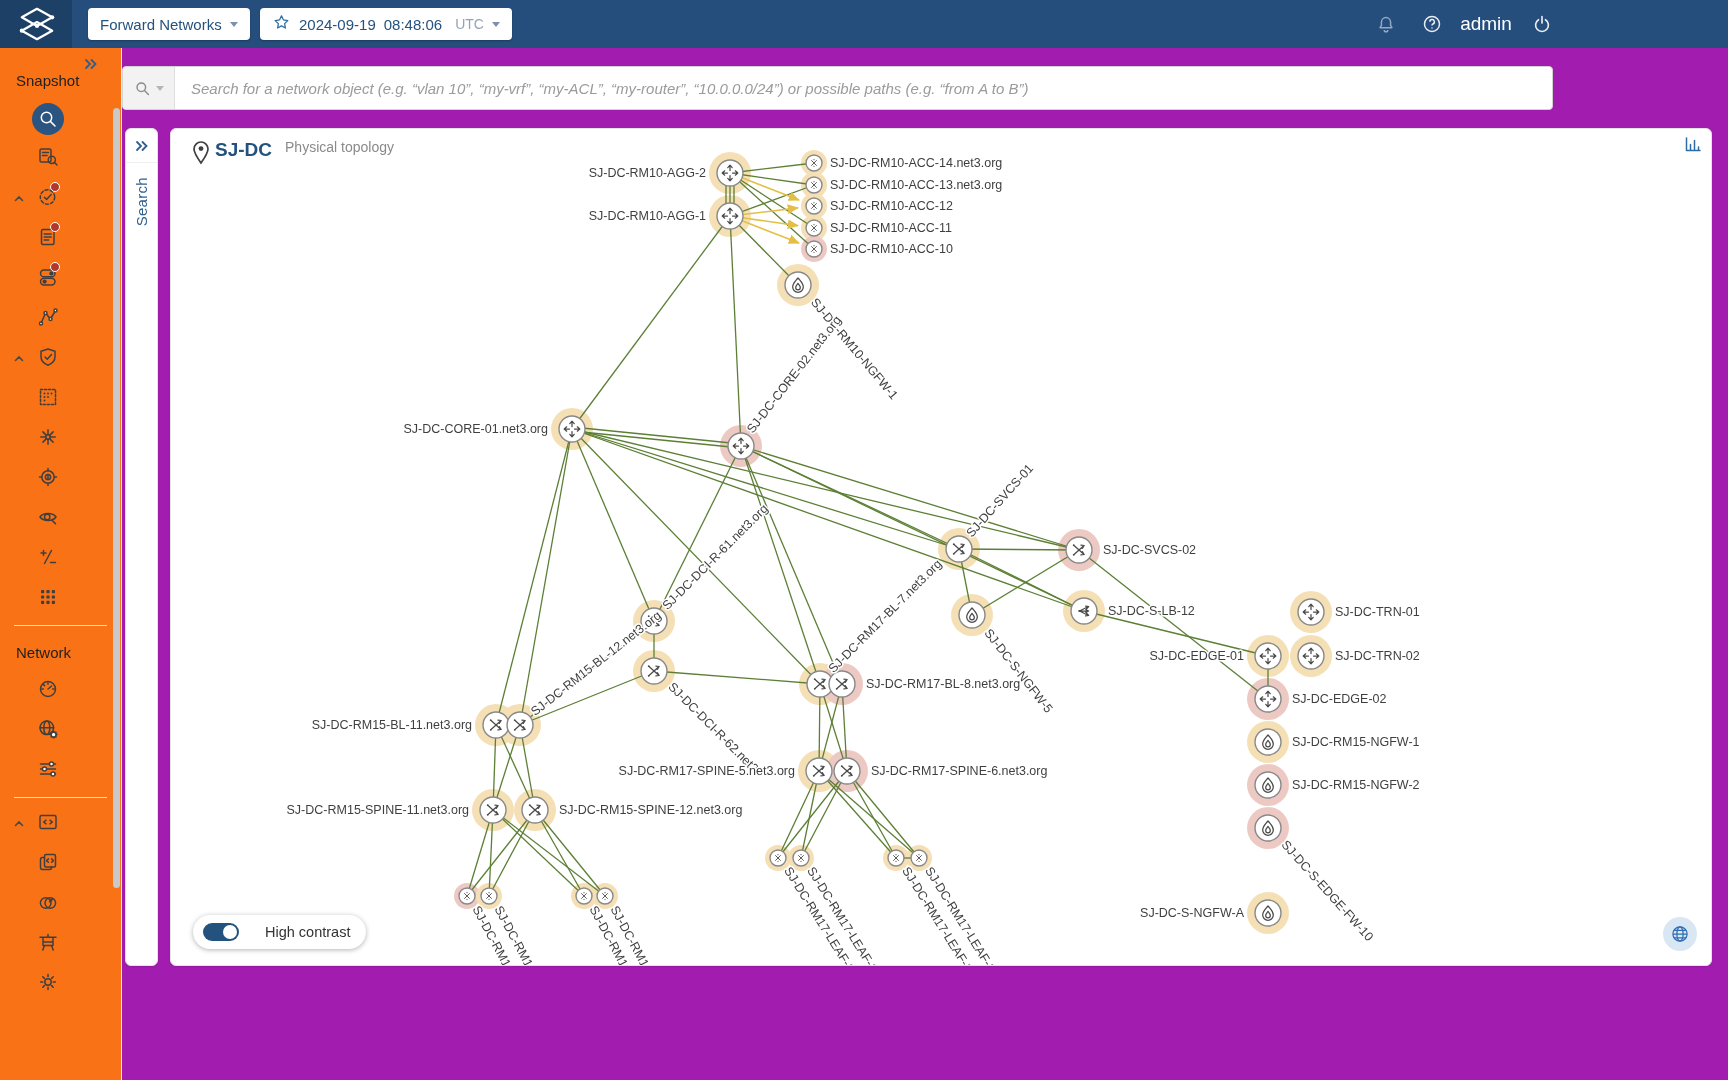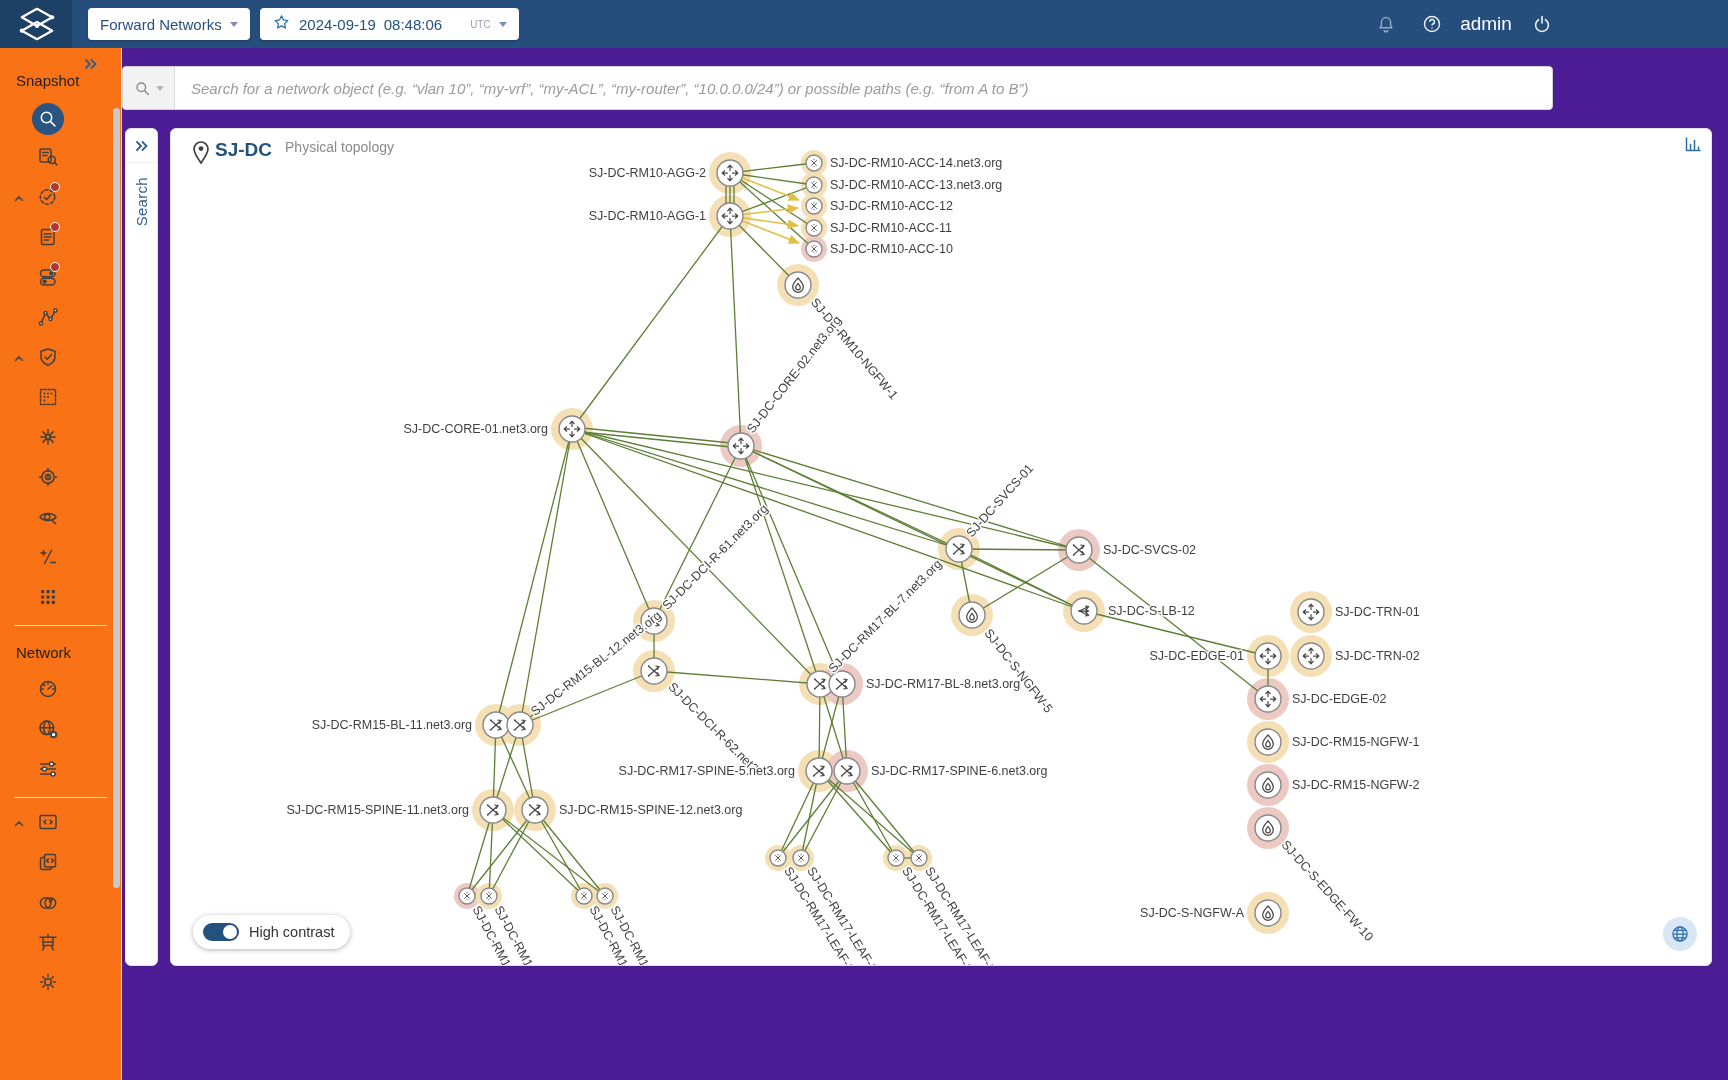"UTC" .date-btn .tz { font-size: 10px -> 14px; margin-left: 20px -> 5px }
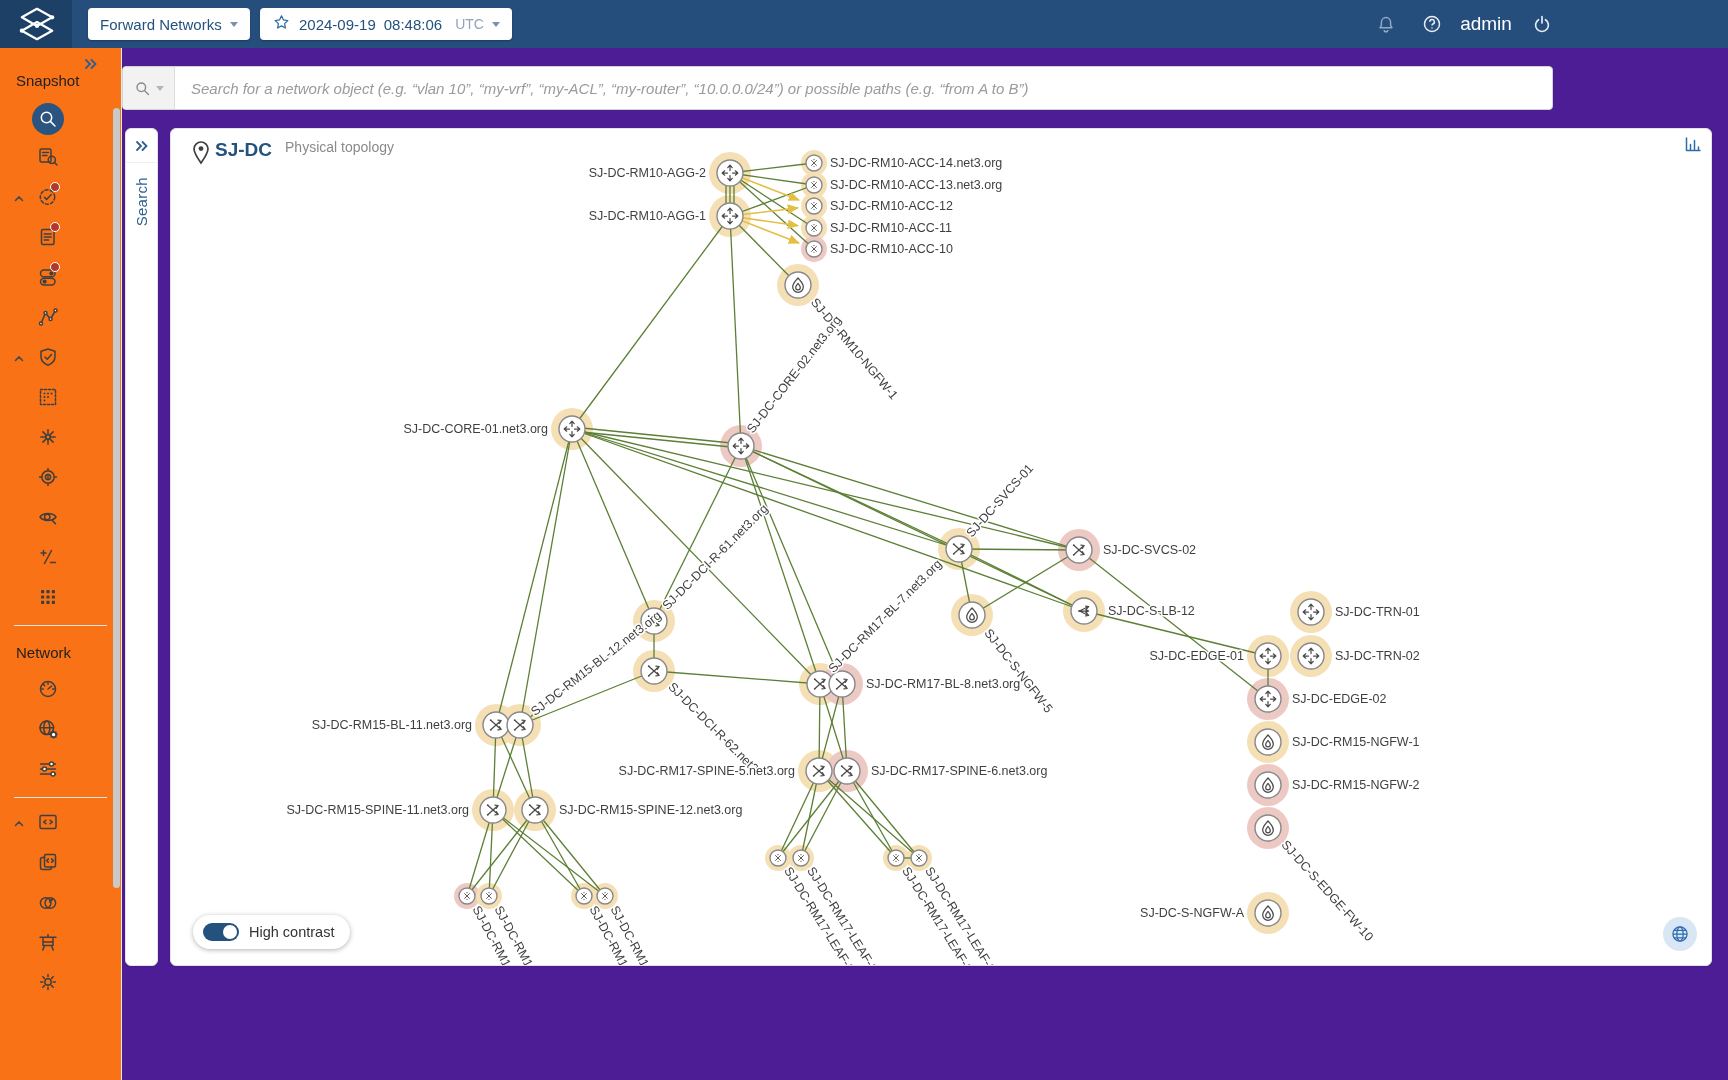"Search for a network object" .main { background: #4c1d95 -> #a21caf }
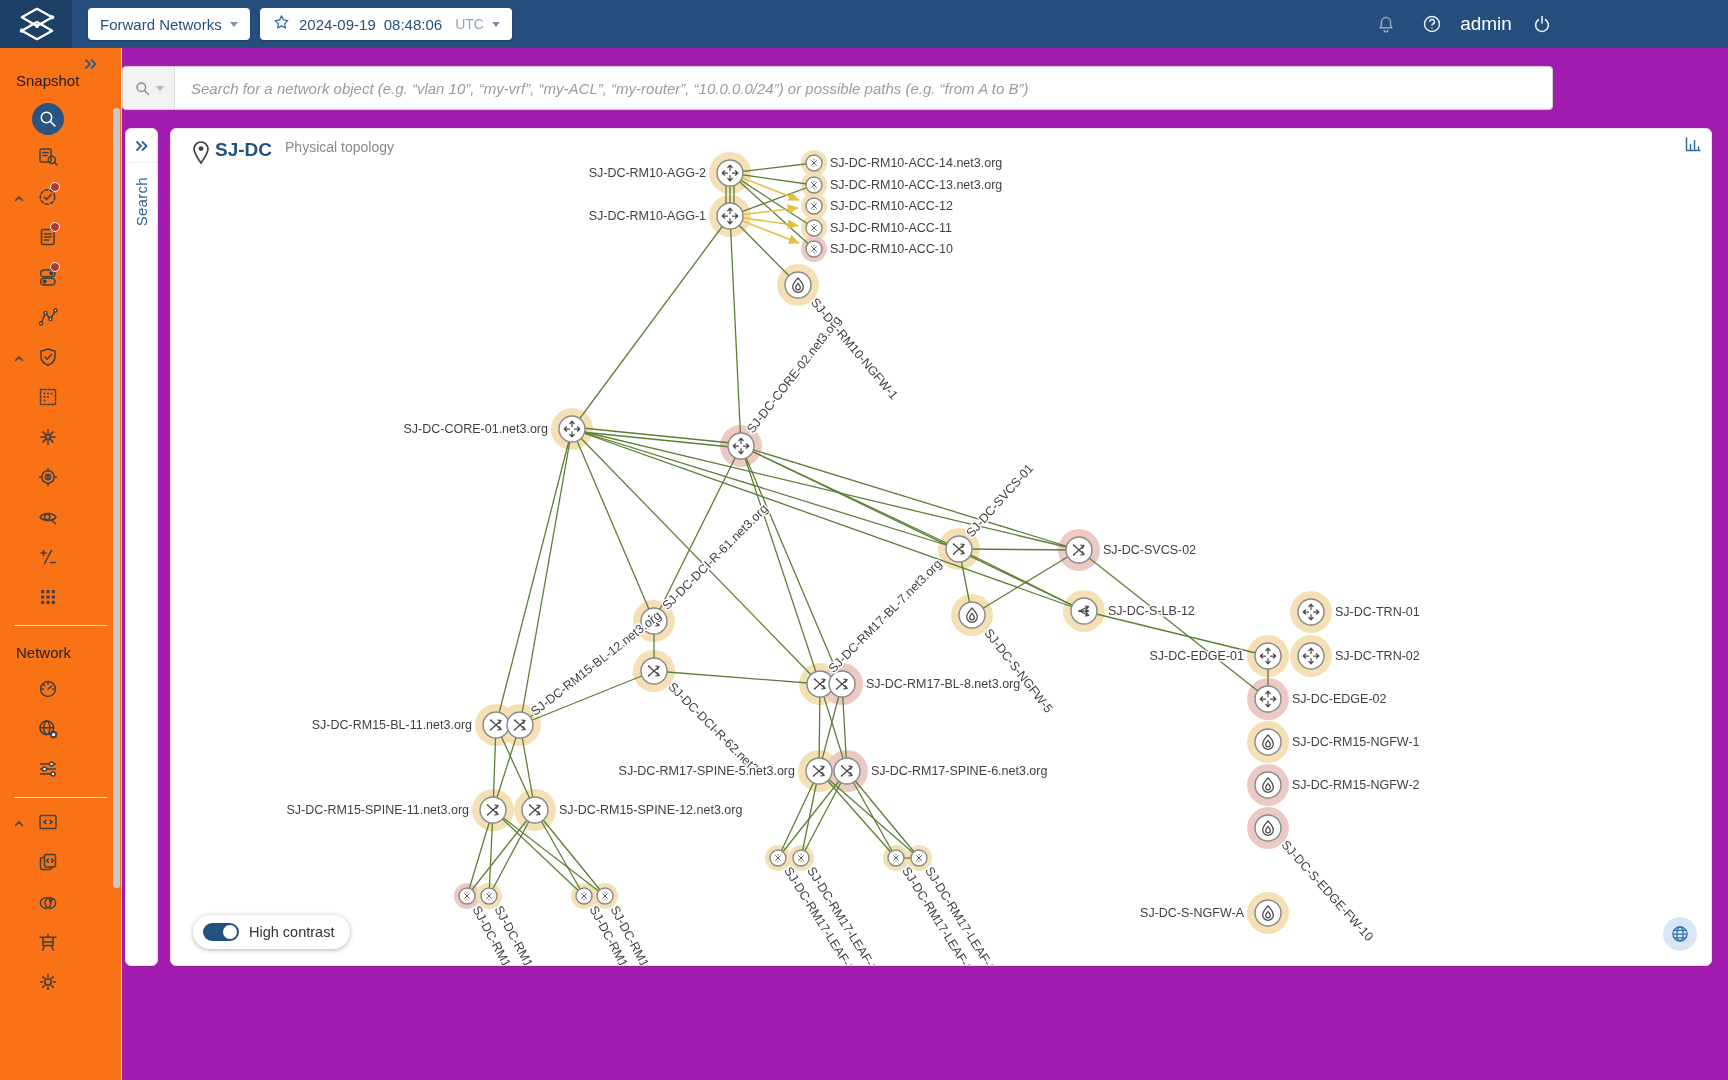"High contrast" .hc-pill { gap: 10px -> 26px }
